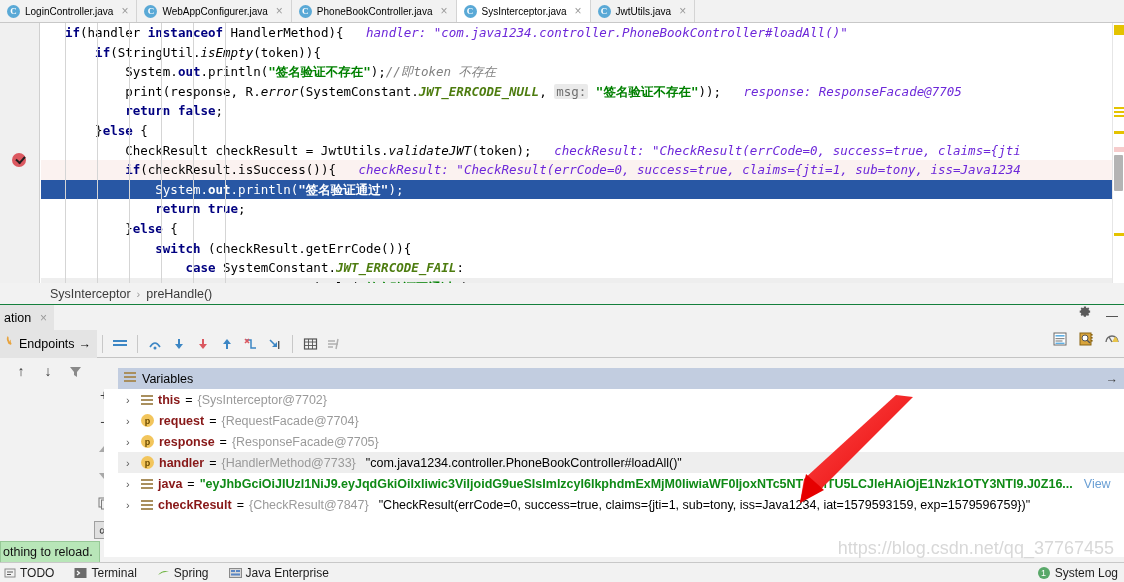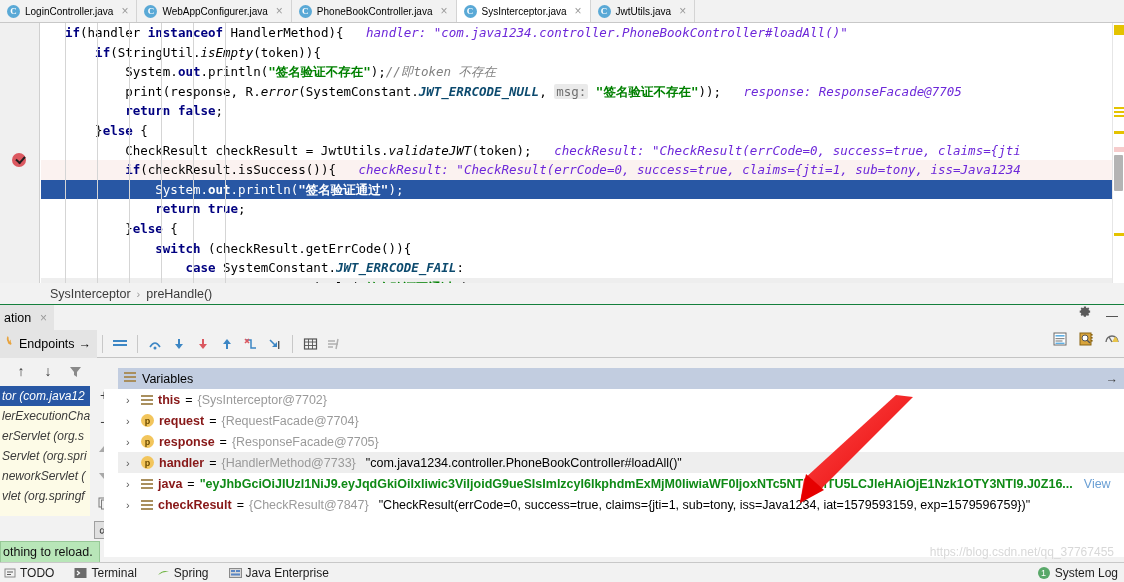"JWT_ERRCODE_NULL" .const { color: #0c4a6e -> #4d7c0f }
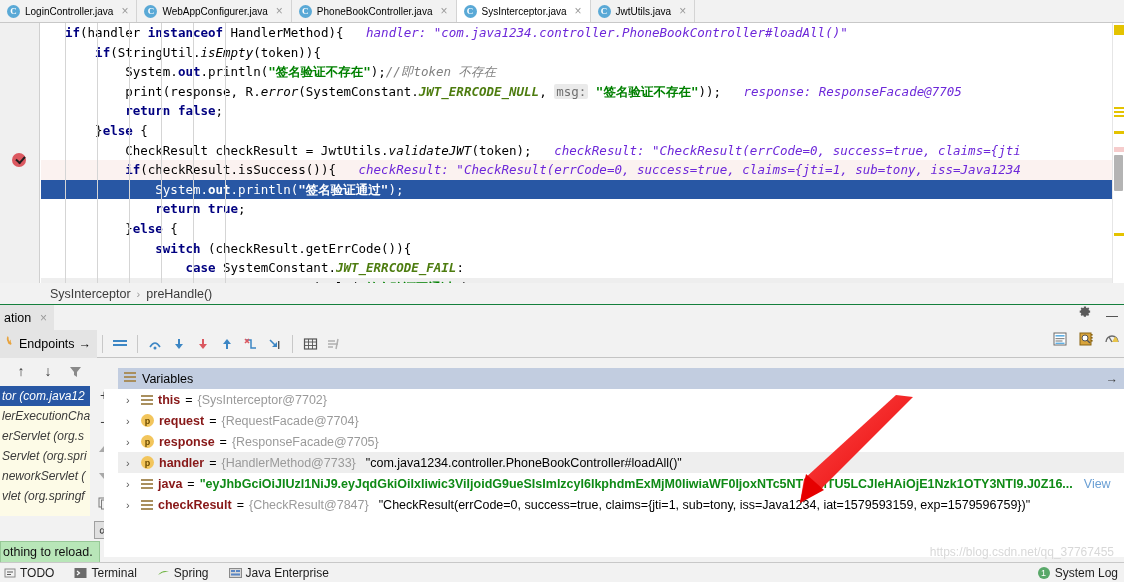"tor (com.java12" div.frames-list { html: <div> <div>tor (com.java12</div> <div>lerExecutionCha</div> <div>erServlet (org.s</div> <div>Servlet (org.spri</div> <div>neworkServlet (</div> <div>vlet (org.springf</div> </div> -> none }
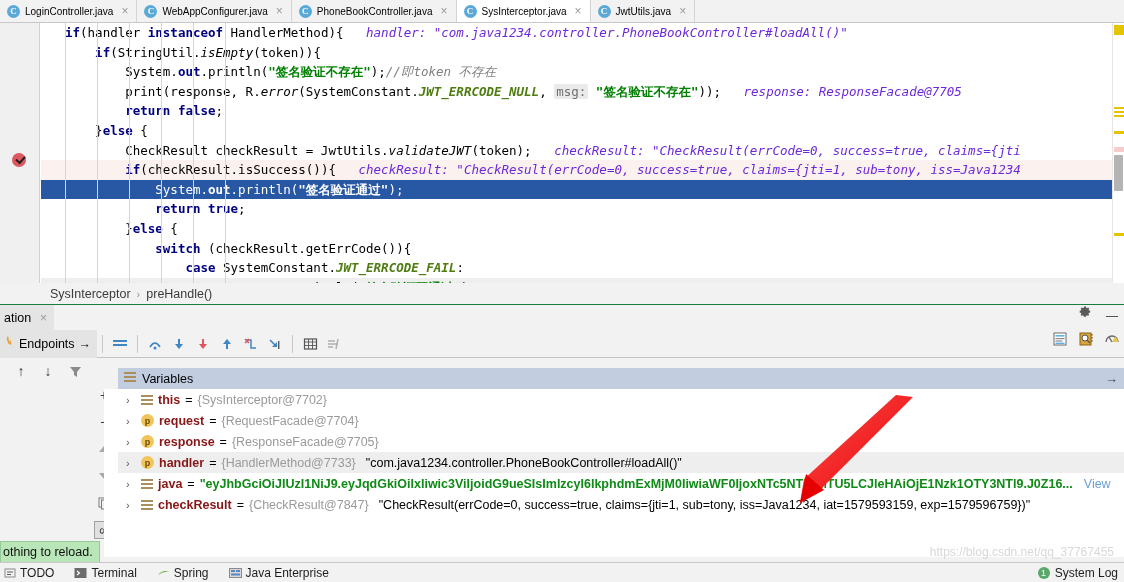"https://blog.csdn.net/qq_37767455" .watermark { font-size: 12px -> 18px }
